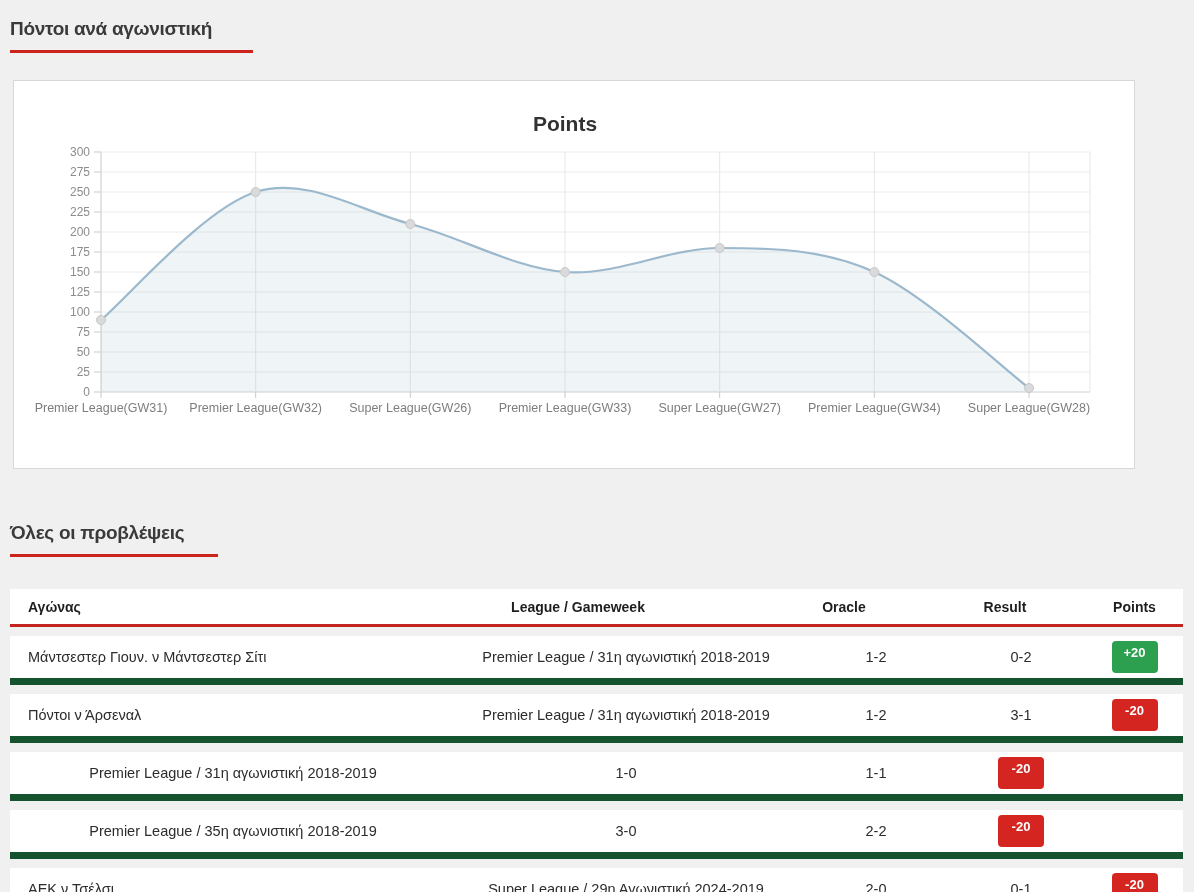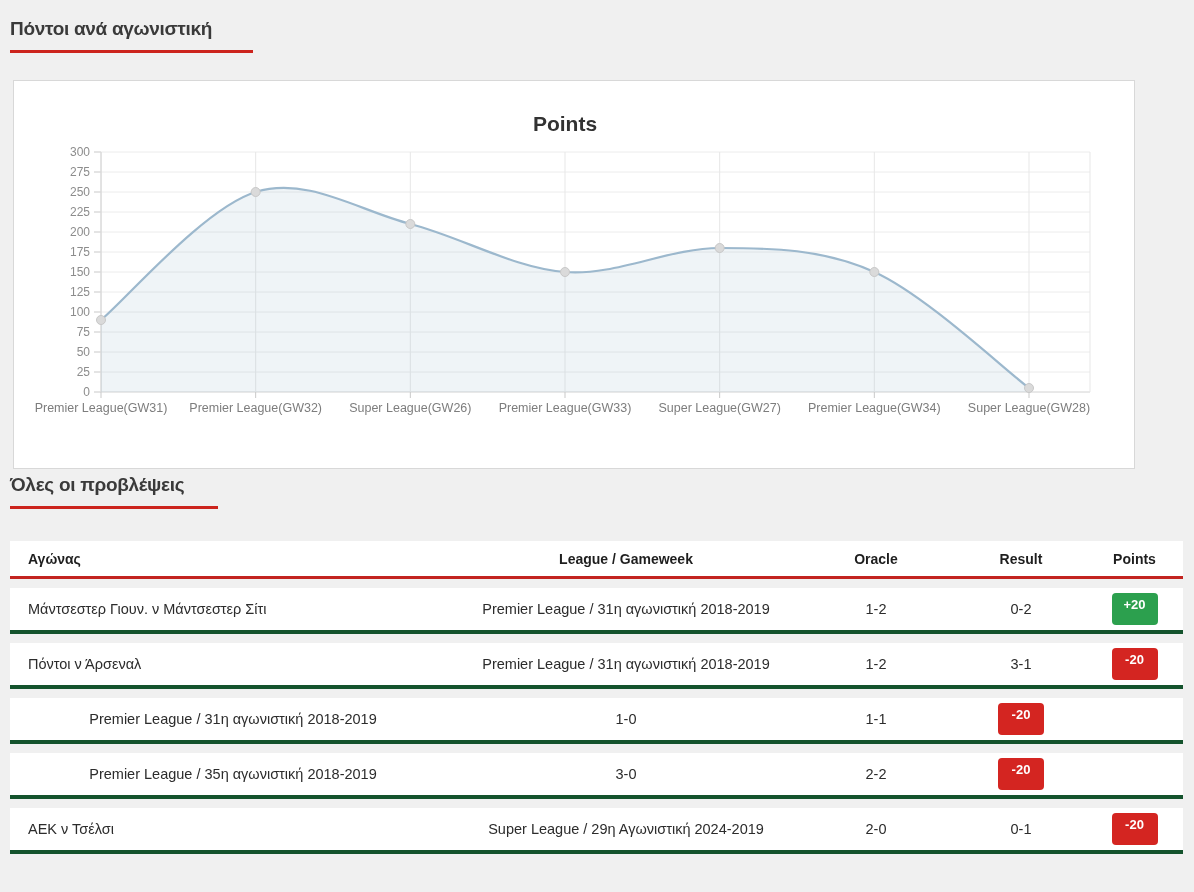"Όλες οι προβλέψεις" .section-head.second { margin-top: none -> 48px }
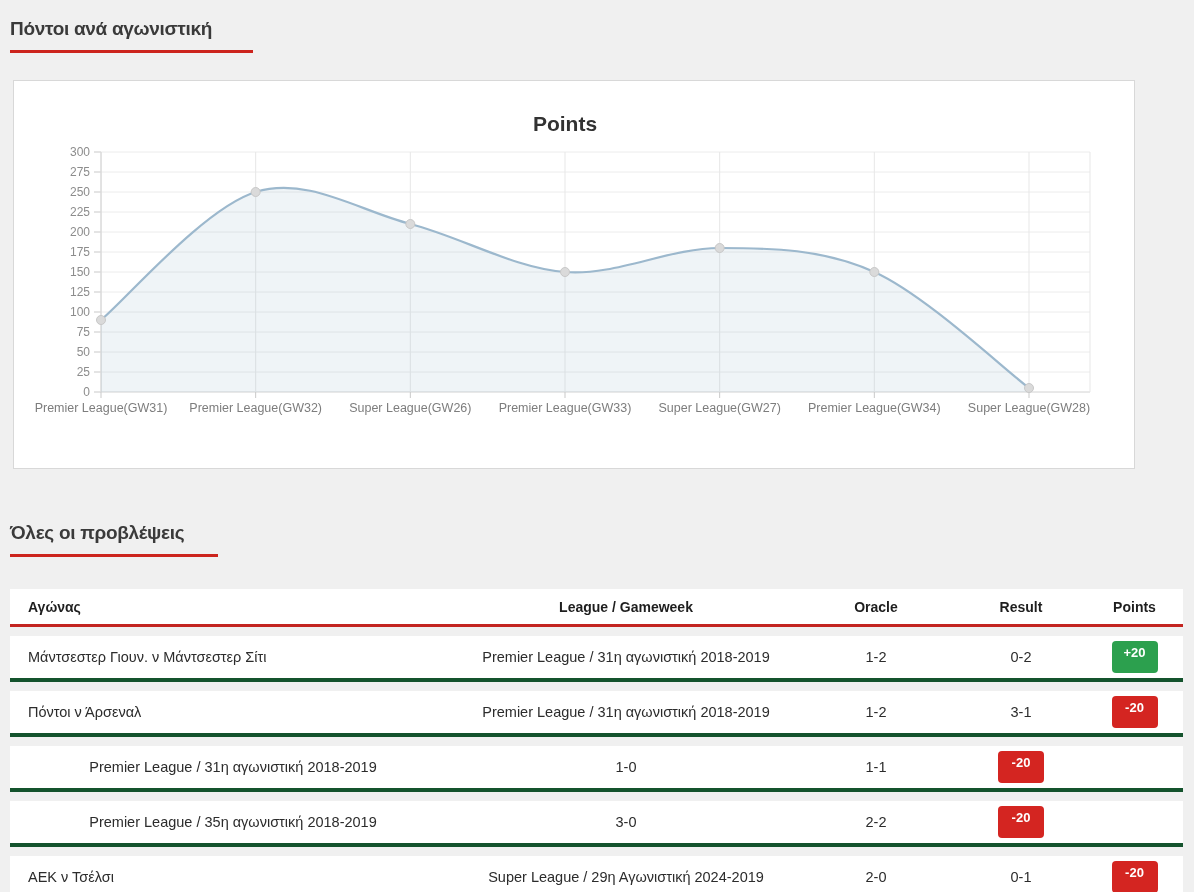"Αγώνας" .thead { gap: none -> 16px }
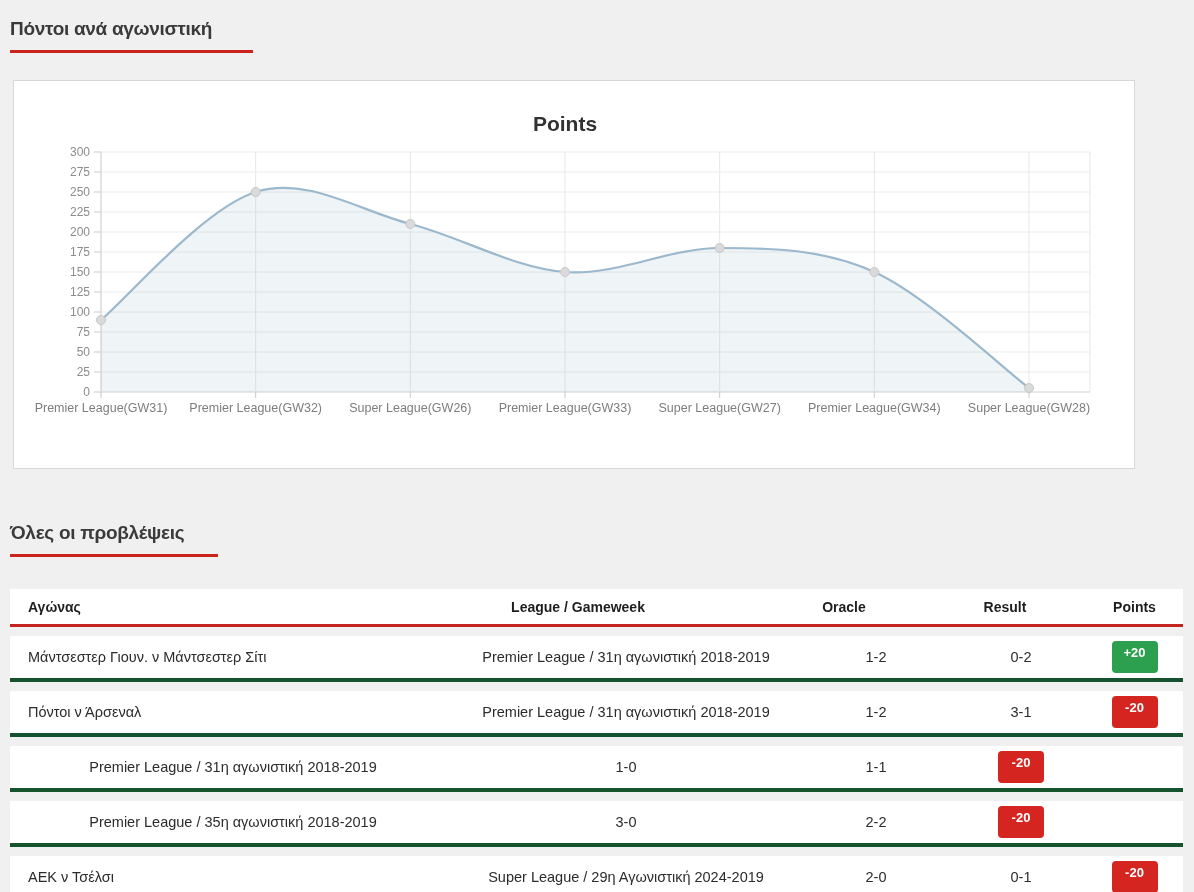"Μάντσεστερ Γιουν. ν Μάντσεστερ Σίτι" .trow { border-bottom: 4px solid #14532d -> 7px solid #14532d }
